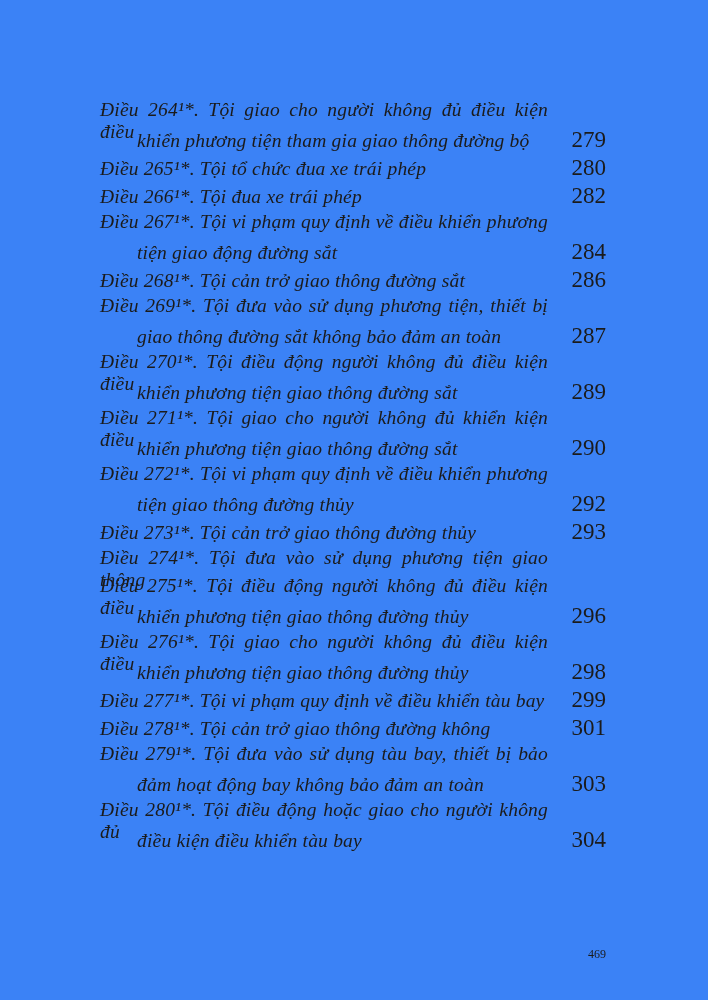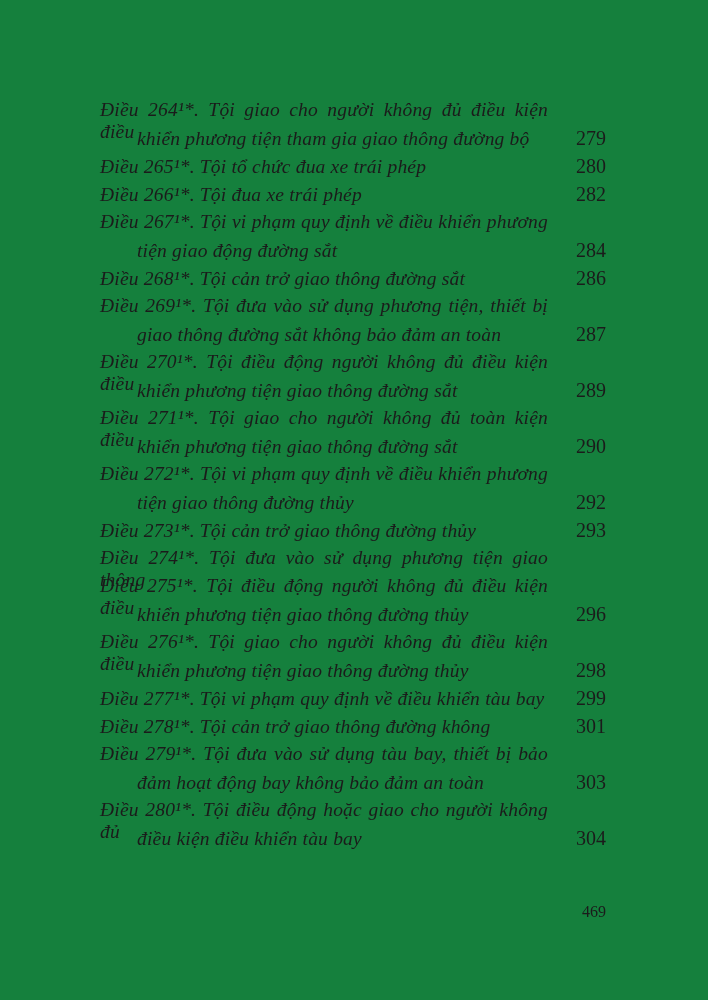"Điều 264¹*. Tội giao cho" .page { background: #15803d -> #3b82f6 }
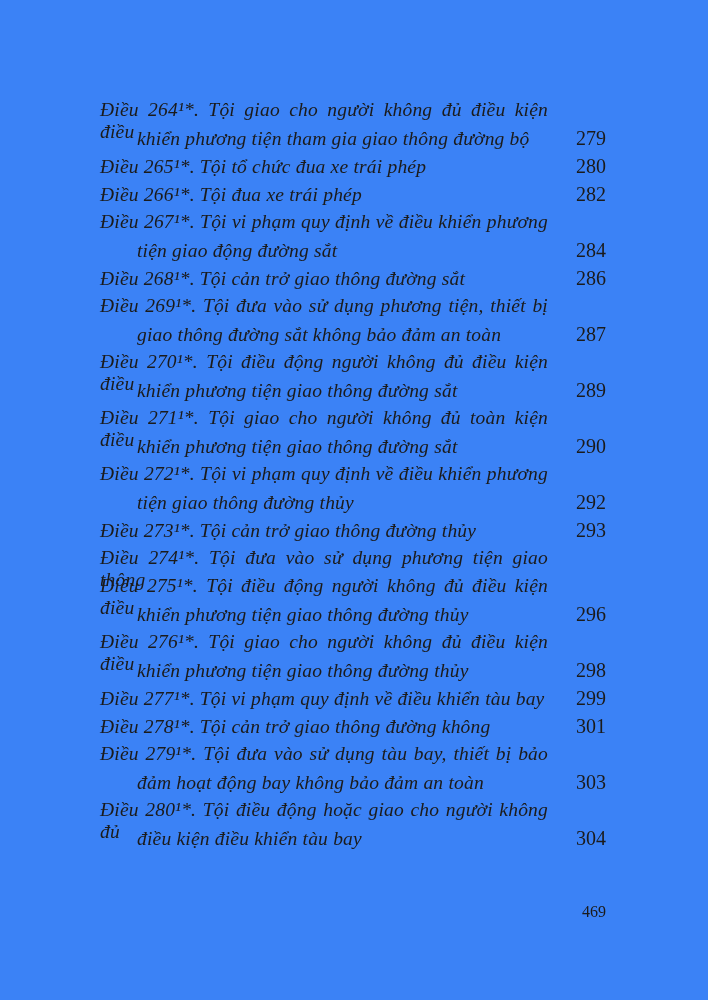"279" .row .p { font-size: 20px -> 23px; text-align: right -> none }
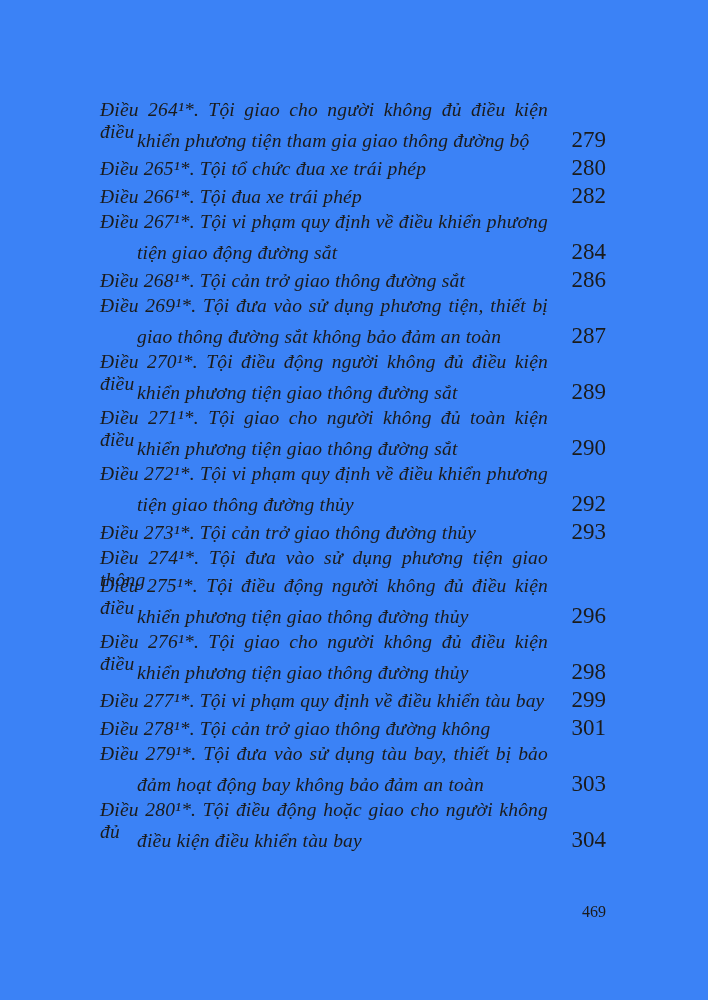"Điều 271¹*. Tội giao cho" span.t { text: toàn -> khiển }
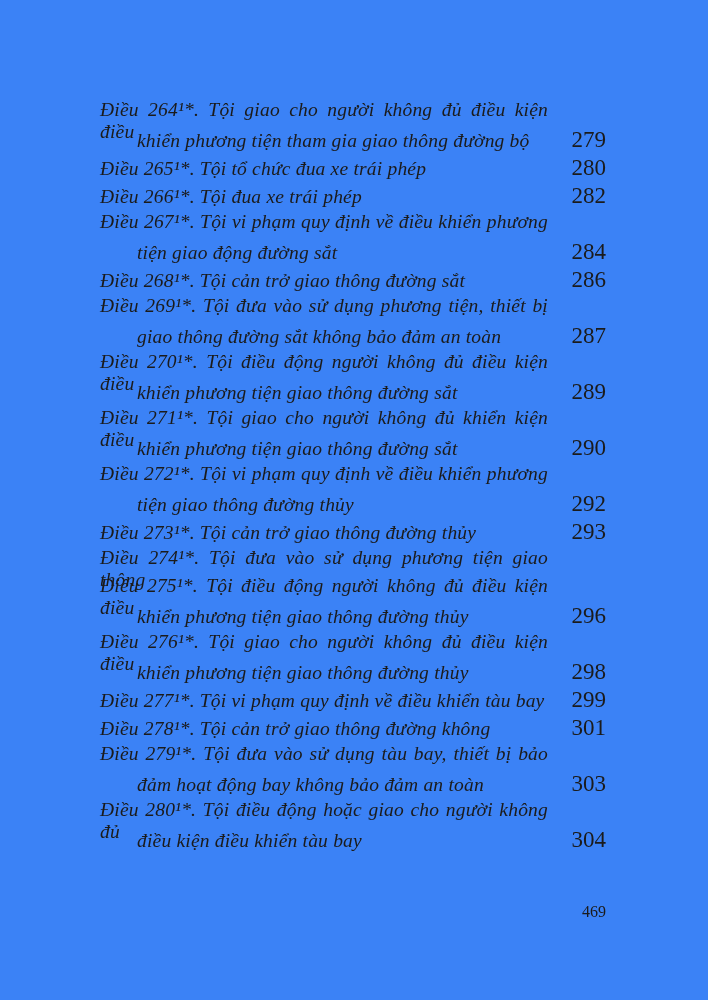"469" .folio { font-size: 16px -> 12px; top: 903px -> 947px }
